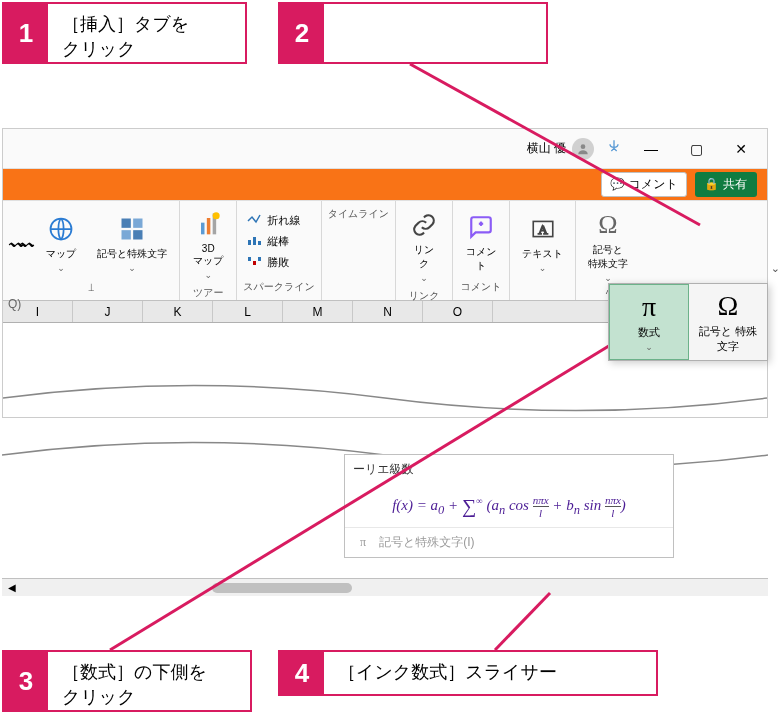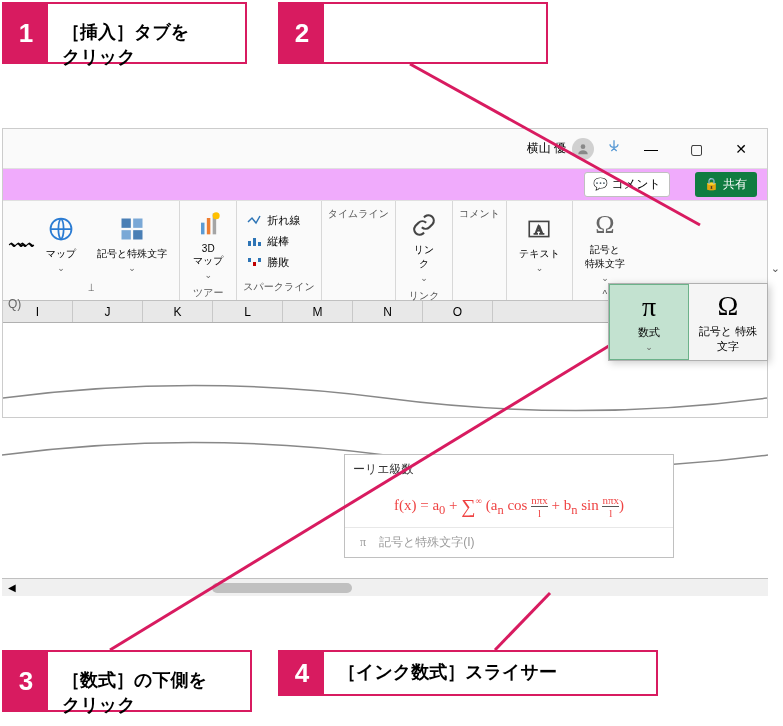"［挿入］タブを" .callout-text { font-weight: bold -> none; padding: 16px 14px -> 8px 14px }
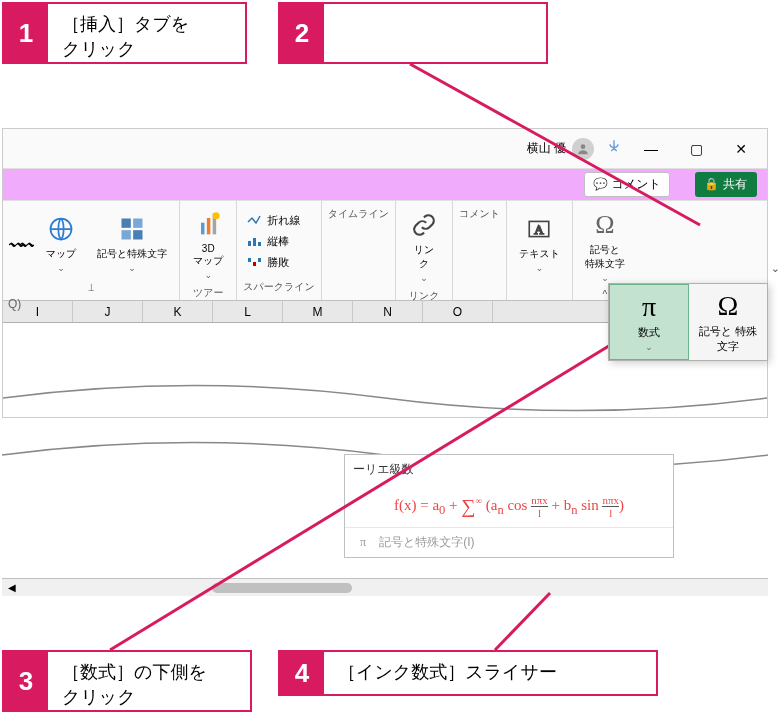"💬 コメント" .tabbar { background: #f0abfc -> #f97316 }
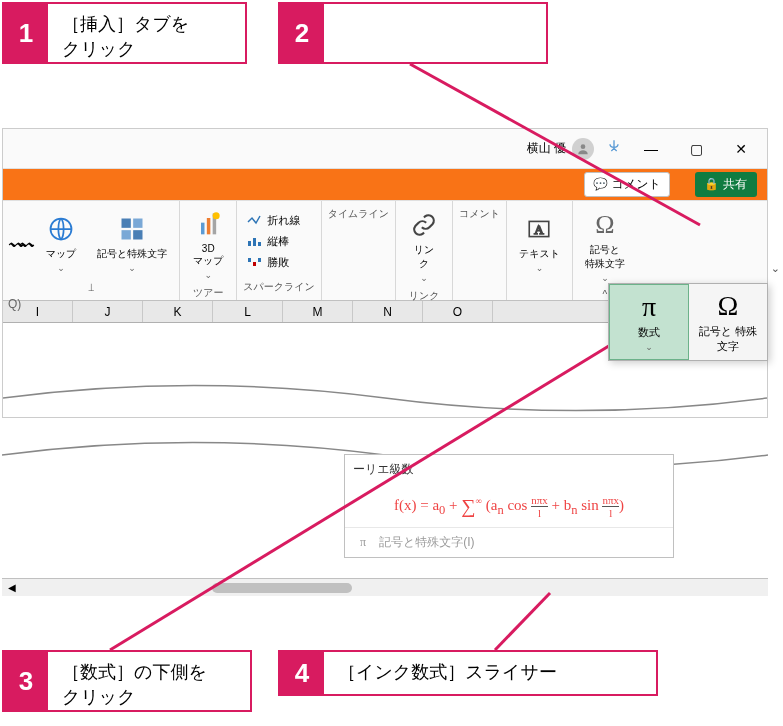"🔒 共有" .tabbar .btn-share { margin-left: 17px -> none }
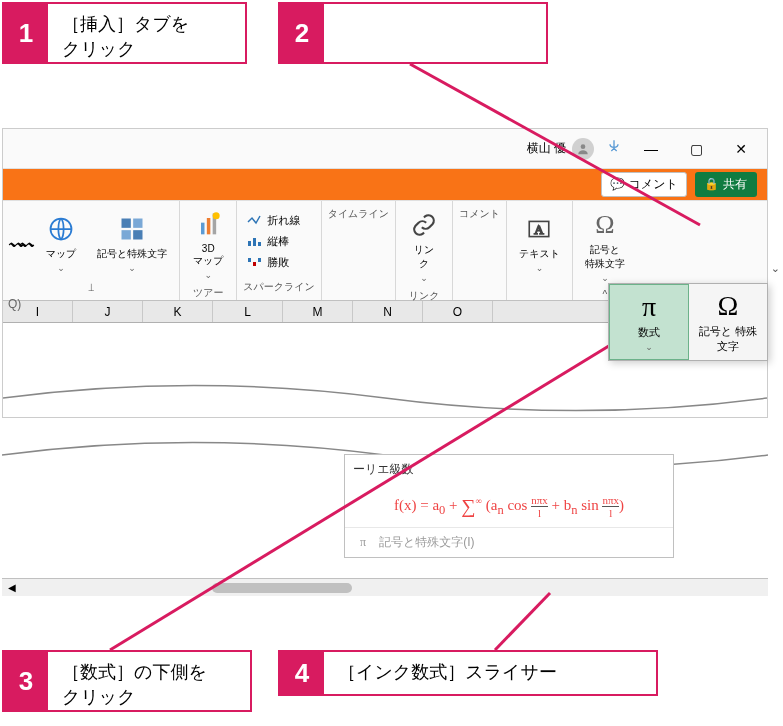"折れ線" .ribbon-small-item { align-items: flex-end -> flex-start }
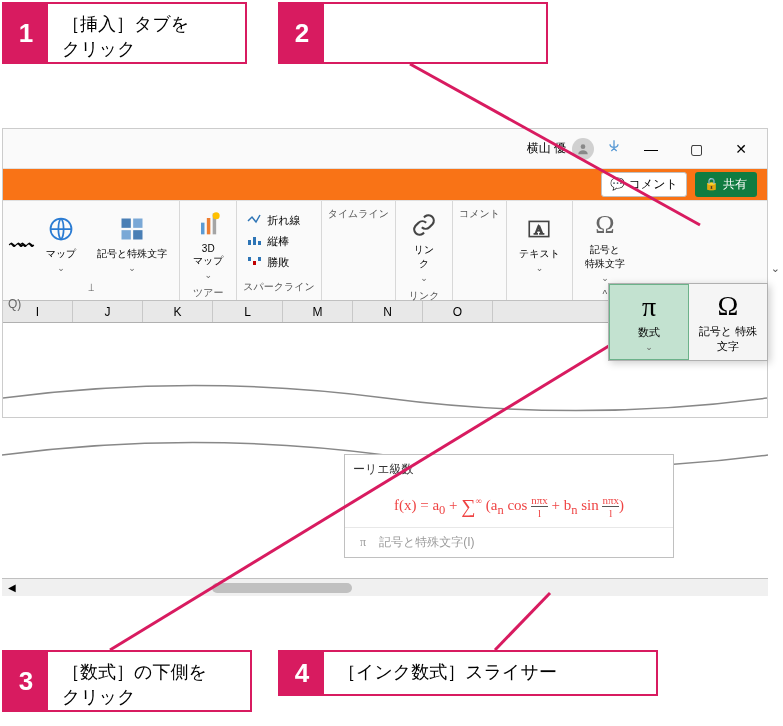"コメン" div.ribbon-group-items { html: none -> <div> <div> <span> <svg> <path></path> <line></line> <line></line> </svg> </span> <span>コメン ト</span> </div> </div> }
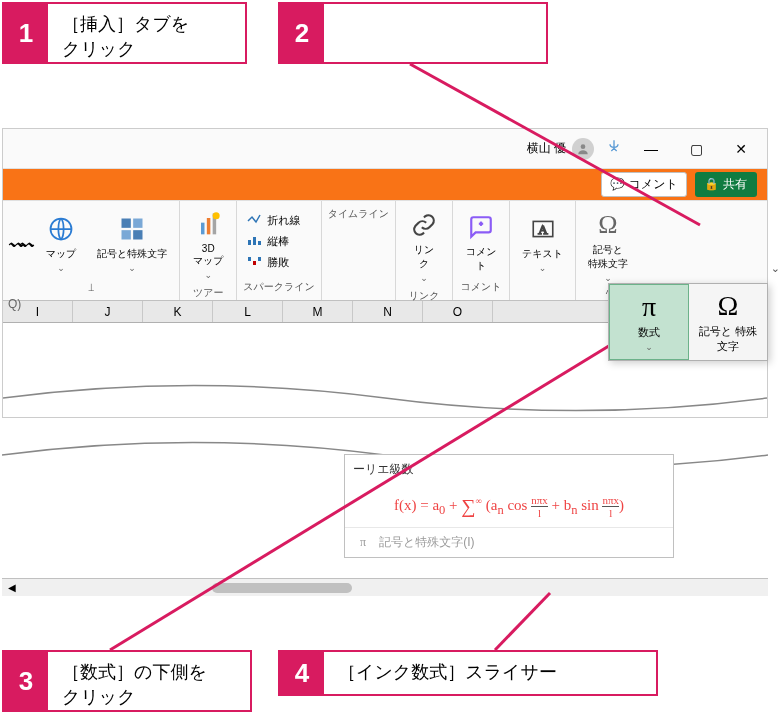"f(x) = a0 + ∑∞" .eq-formula { color: #ef4444 -> #4c1d95; font-style: none -> italic }
